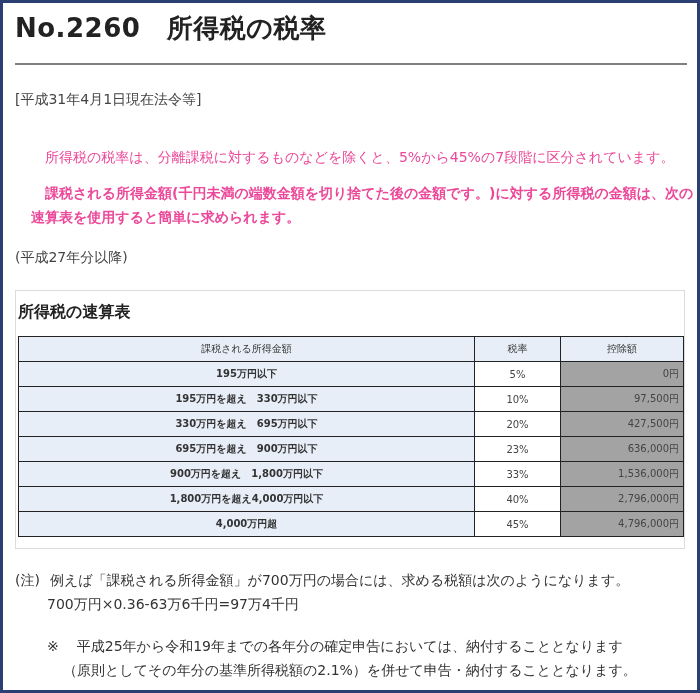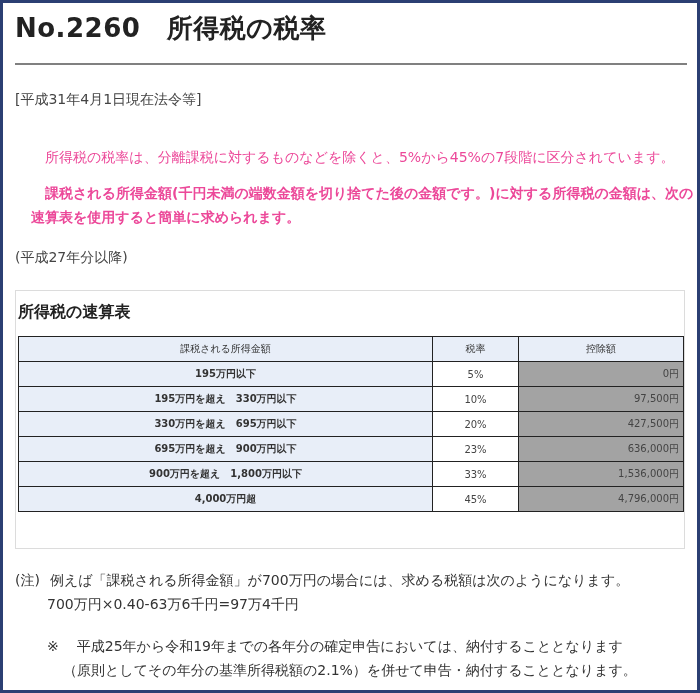"195万円以下" table.rates td.range { width: 414px -> 456px }
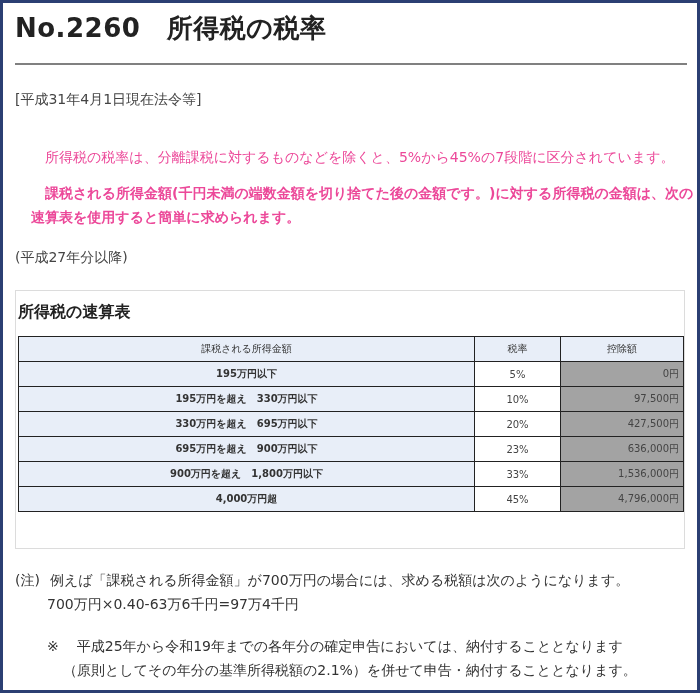"1,800万円を超え4,000万円以下" tr { html: none -> <tr> <td>1,800万円を超え4,000万円以下</td> <td>40%</td> <td>2,796,000円</td> </tr> }
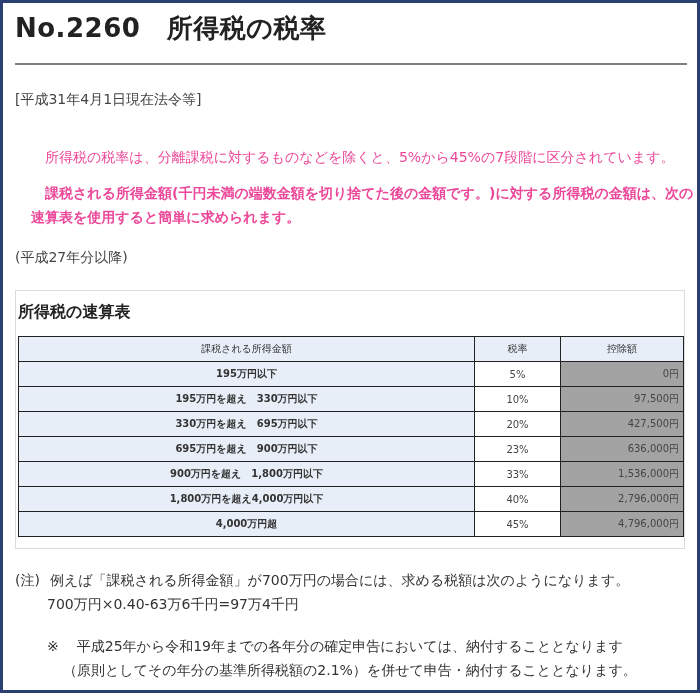"700万円×0.40-63万6千円=97万4千円" div.note { text: 0.40-63 -> 0.36-63 }
